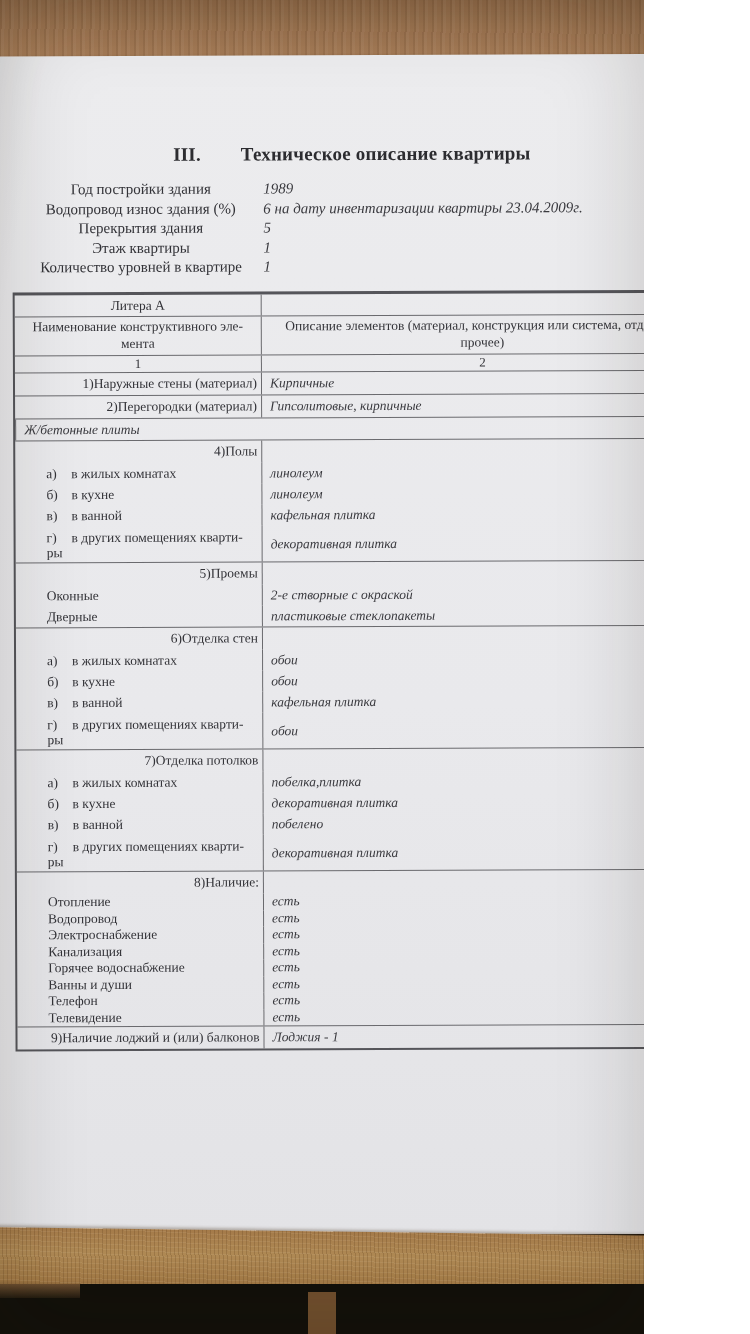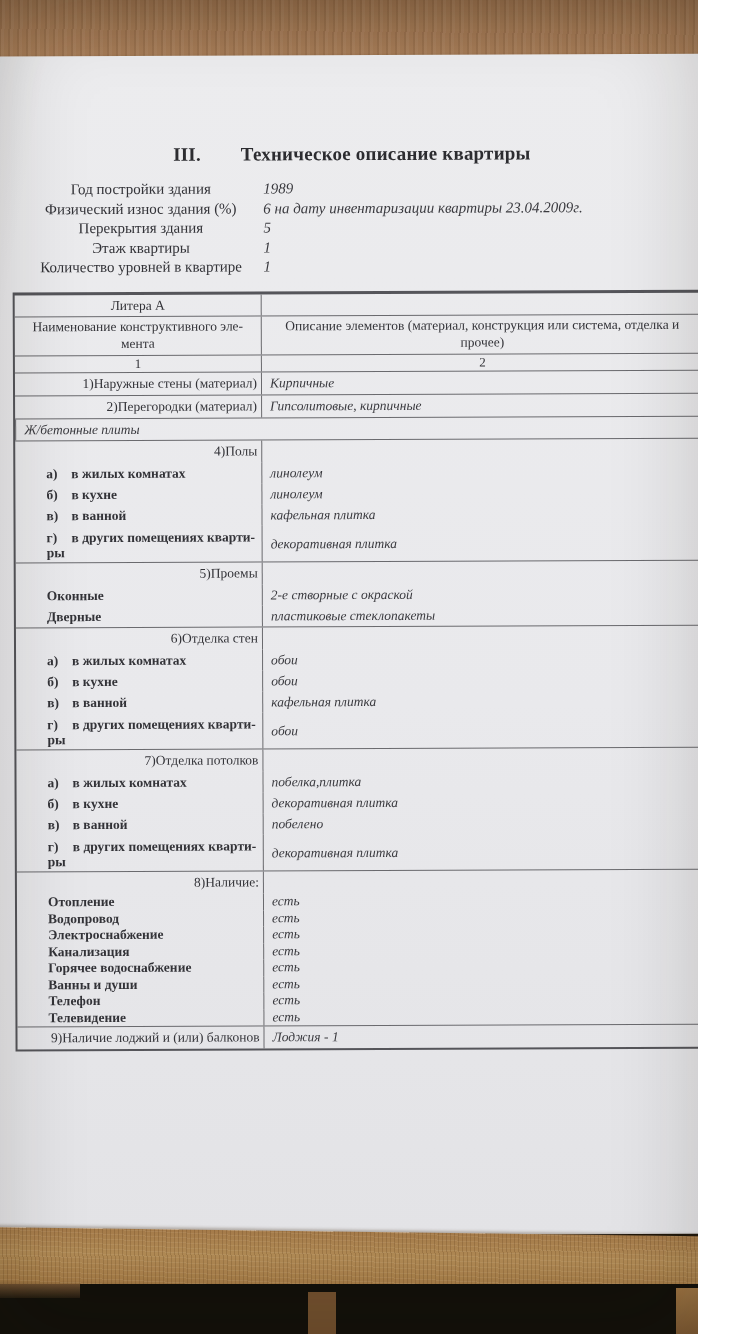"III." .photo { width: 698px -> 644px }
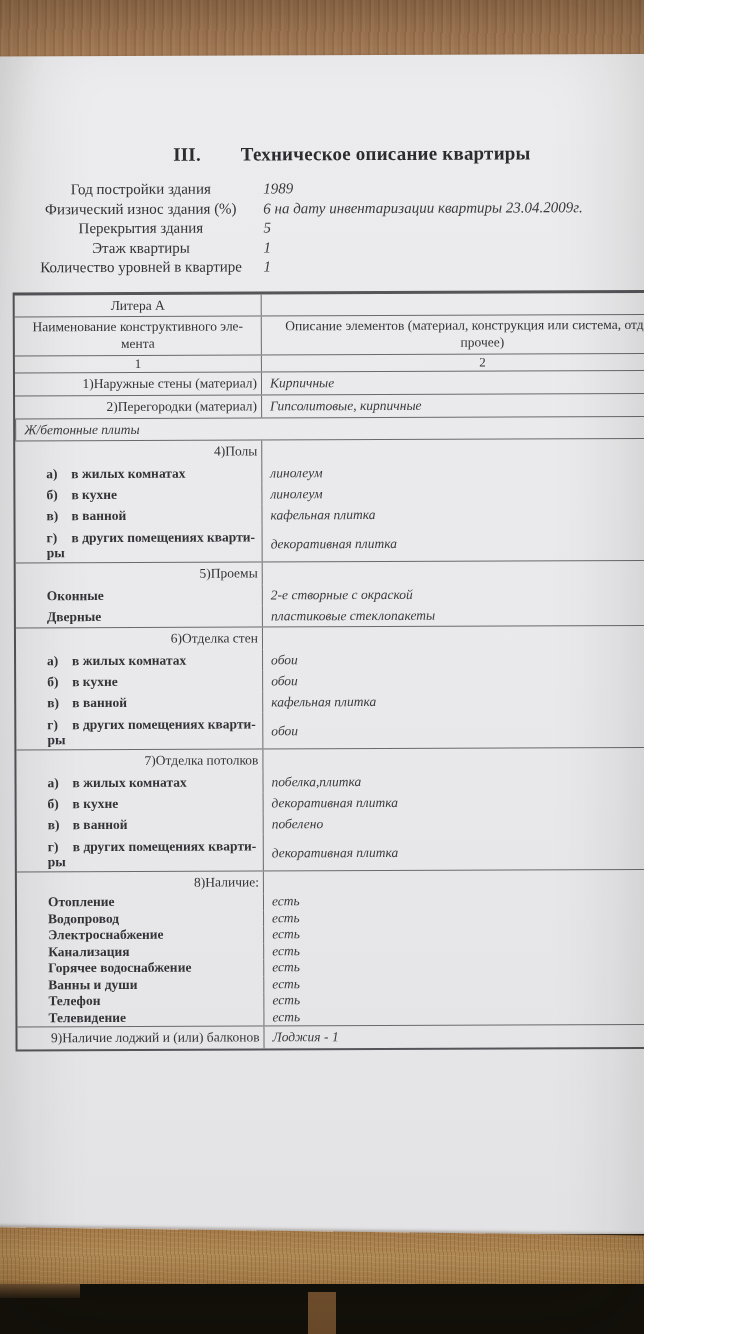"Физический износ здания (%)" span.lbl { text: Физический -> Водопровод }
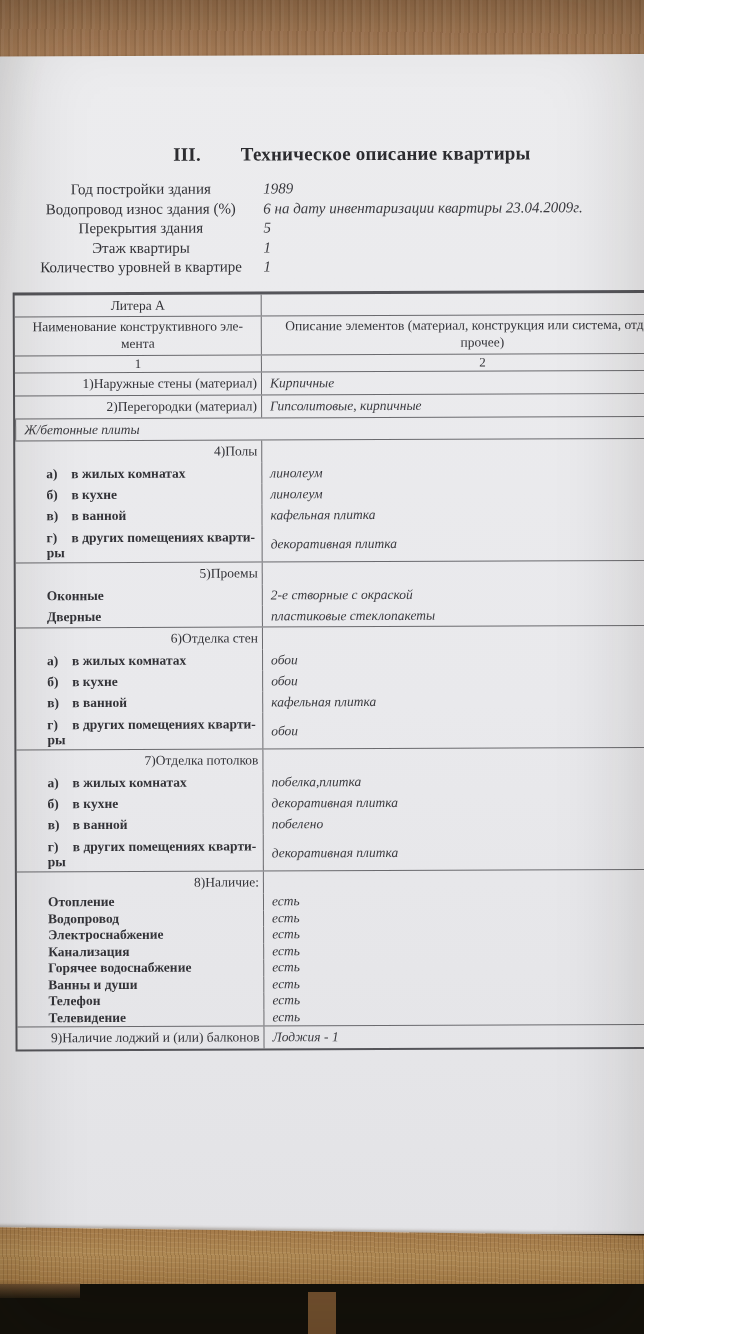"а) в жилых комнатах" .c1.subcell { font-weight: bold -> none }
